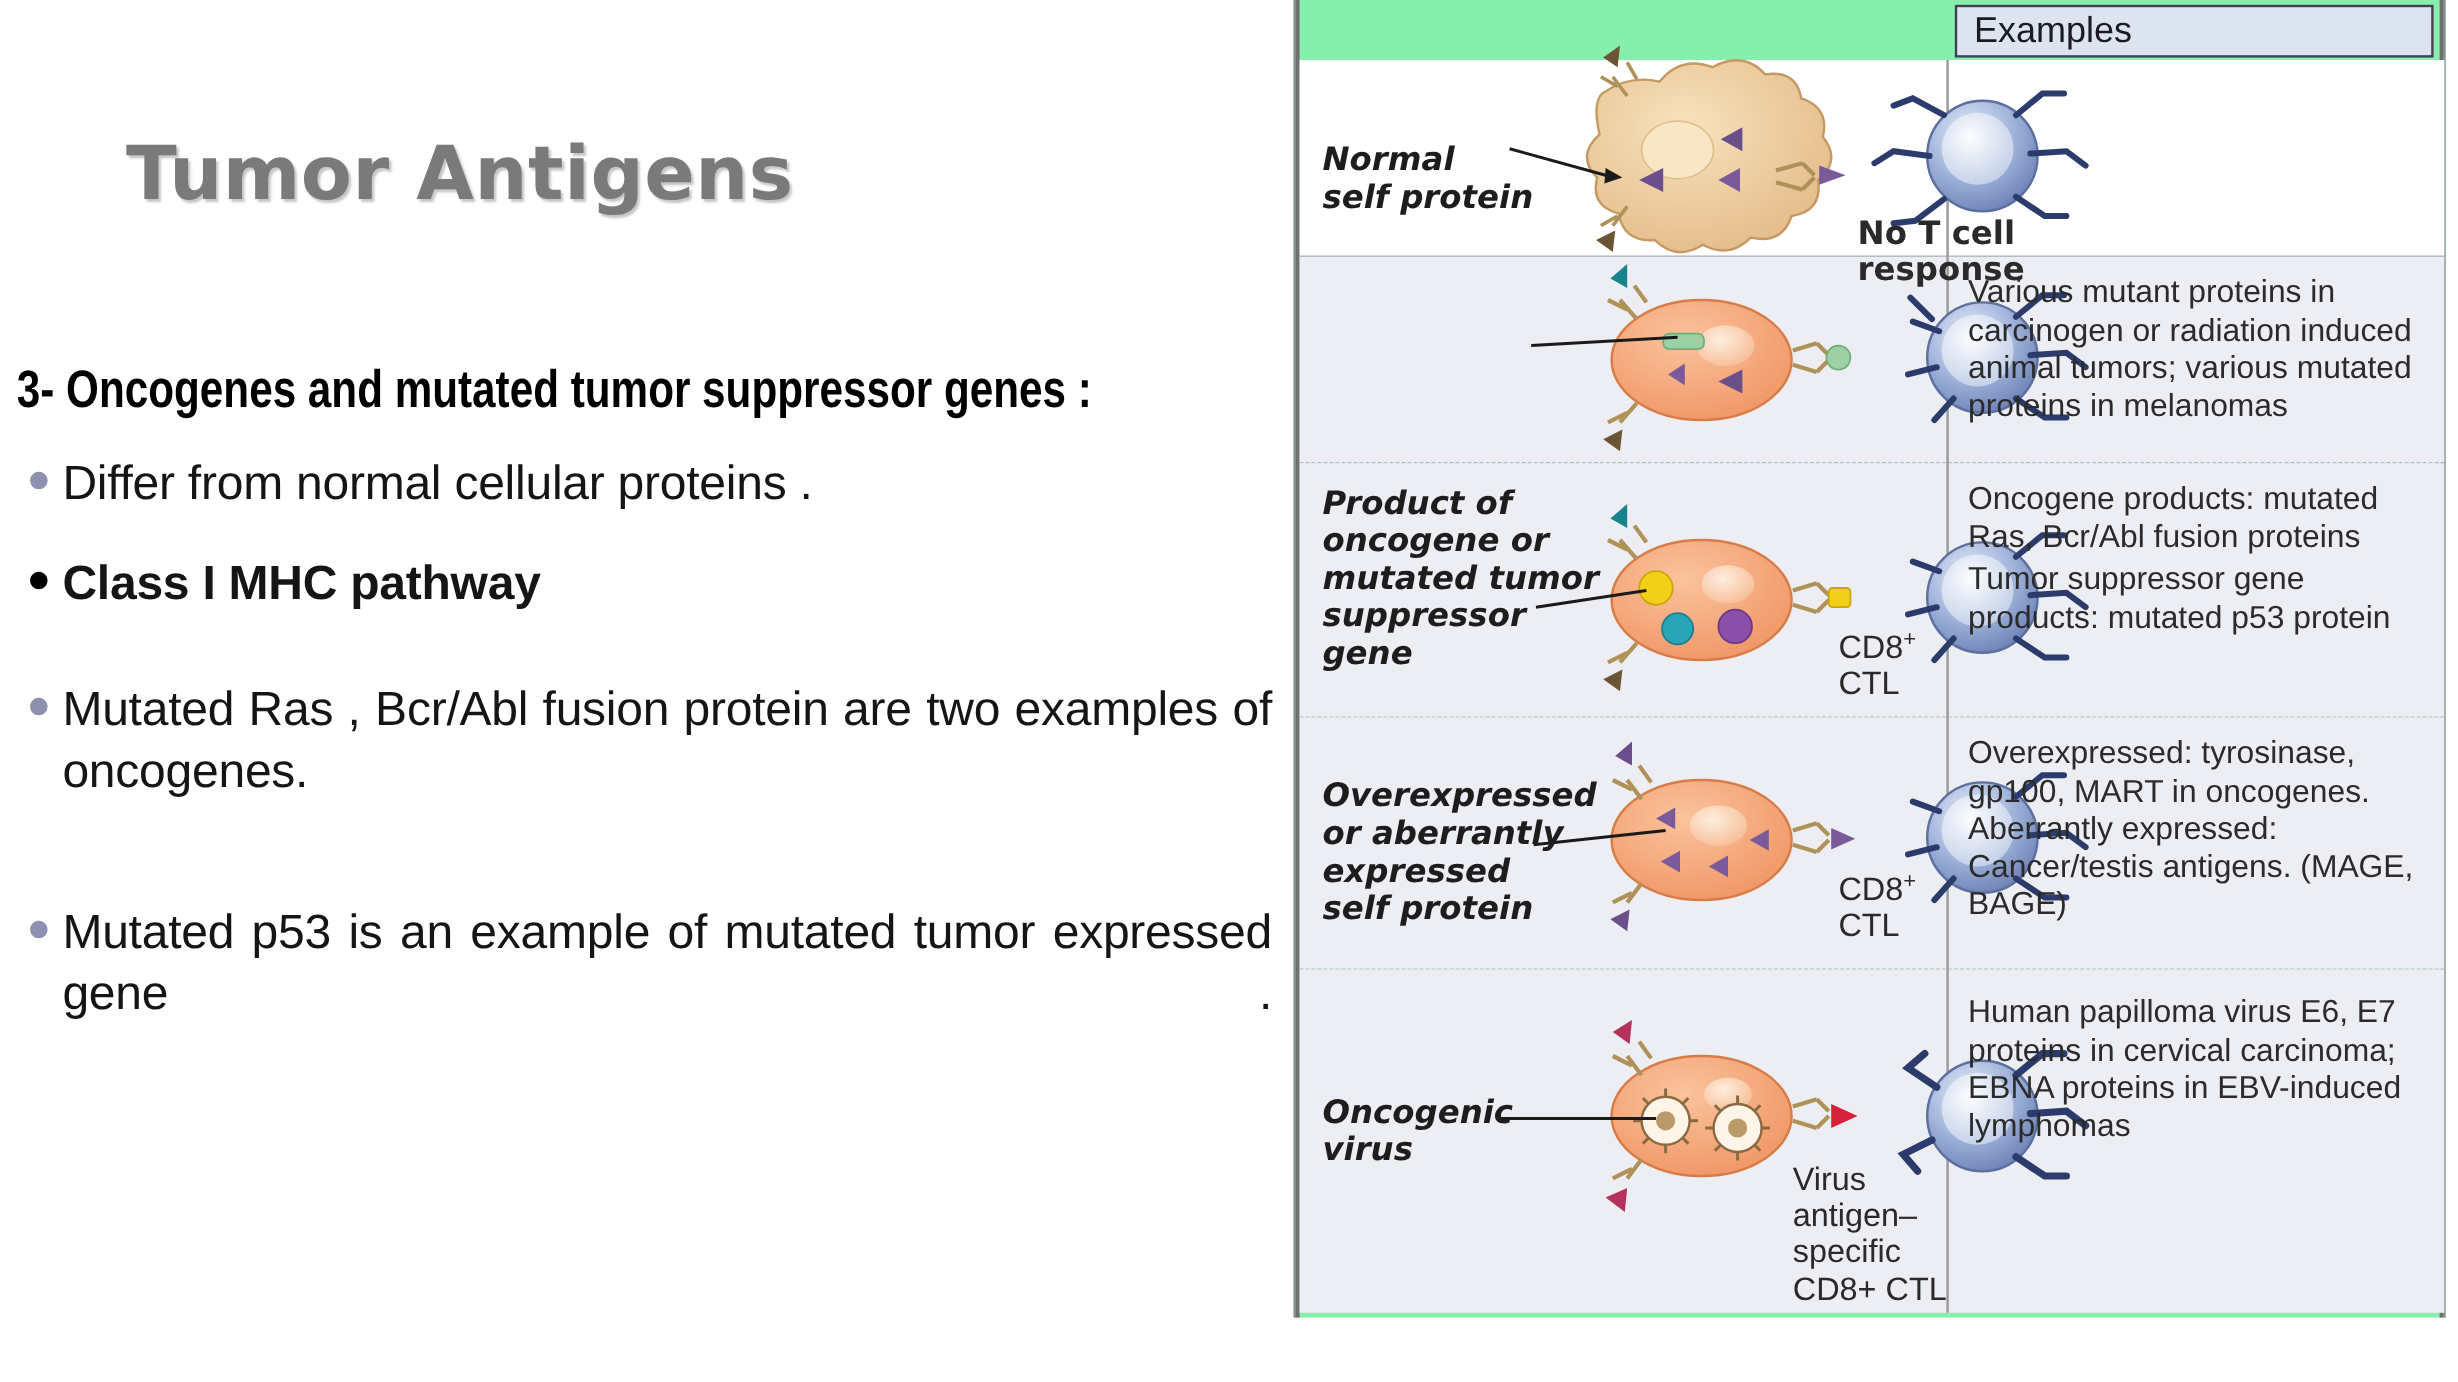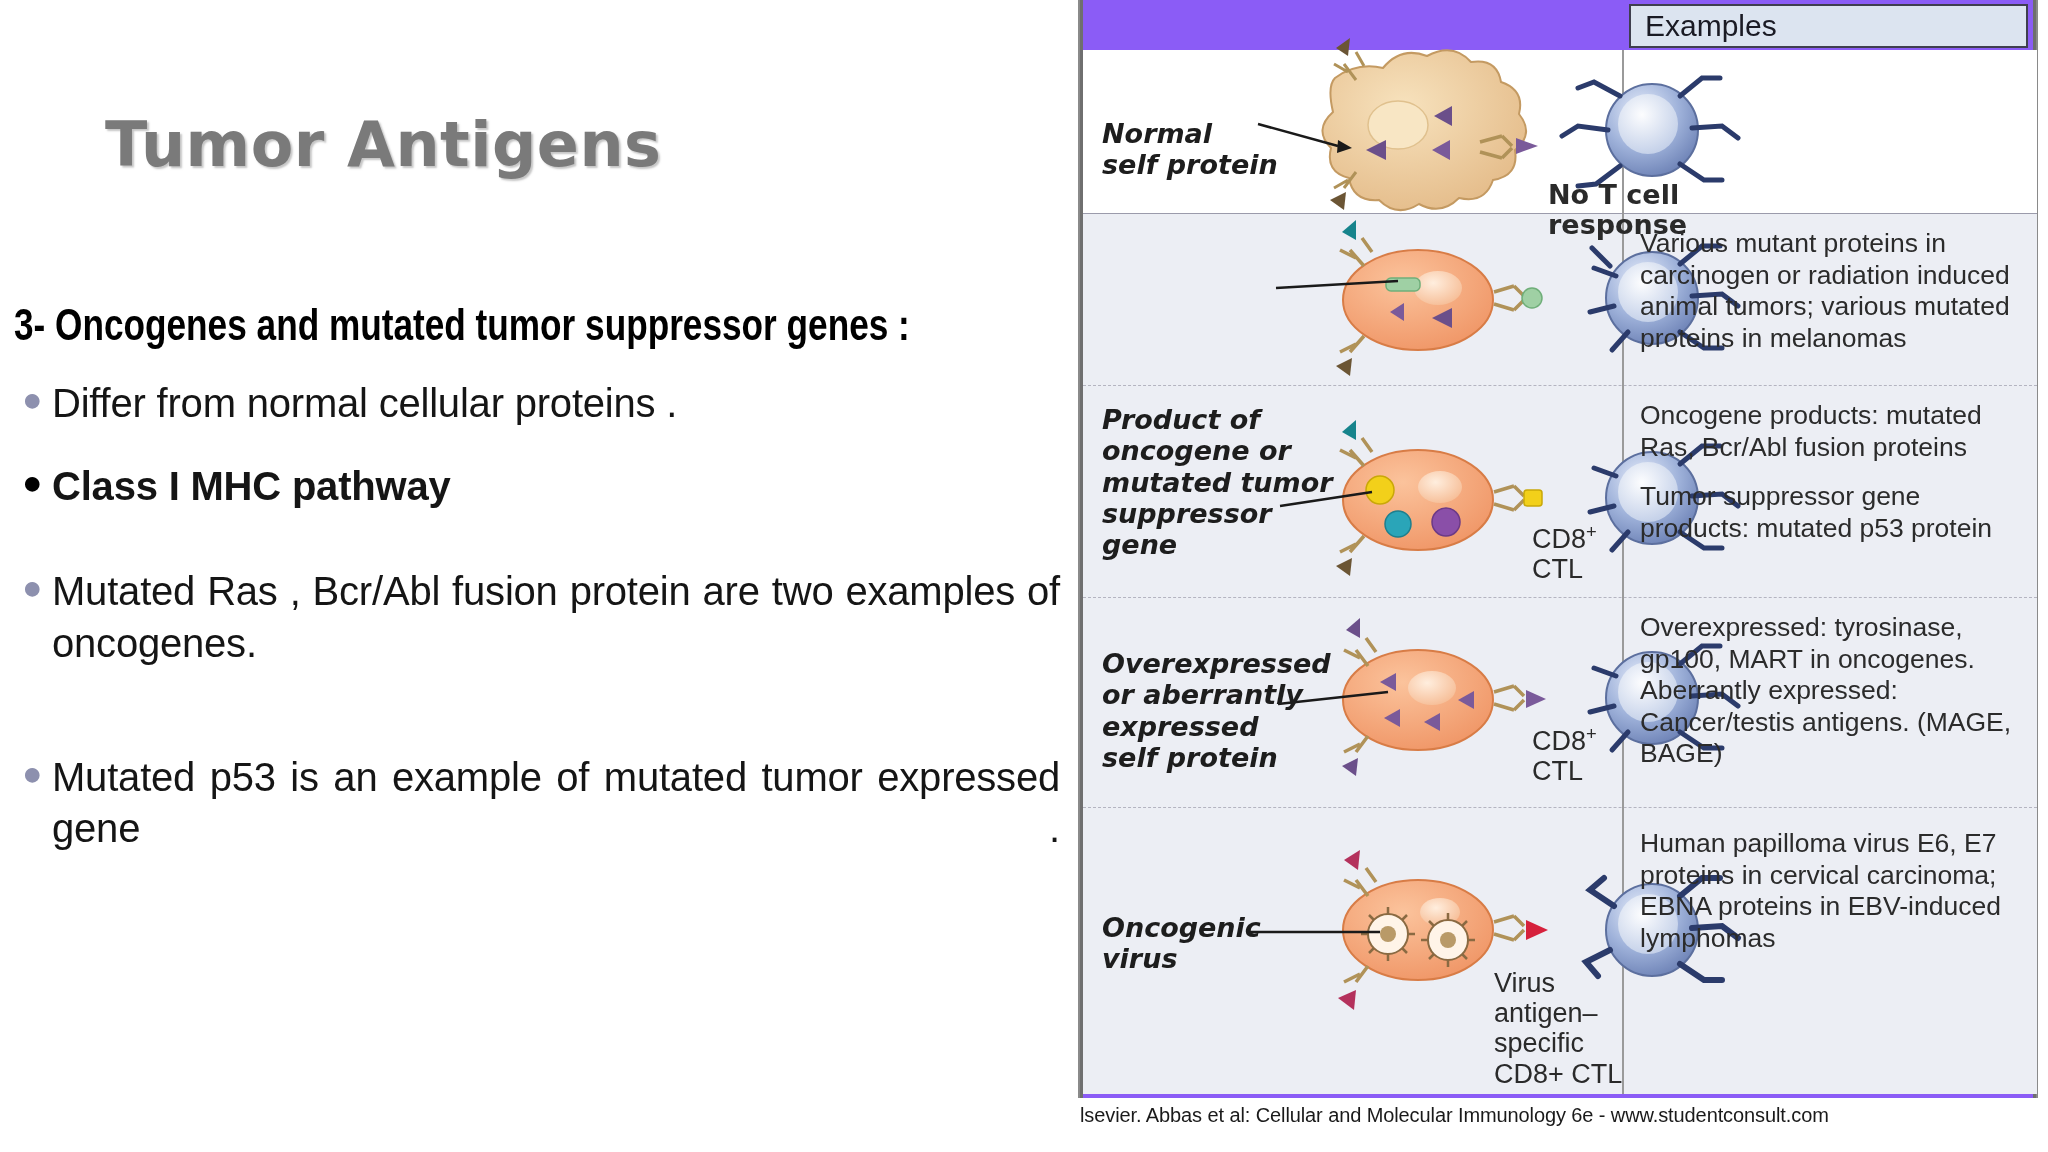"Examples" .fig-table { background: #8b5cf6 -> #86efac }
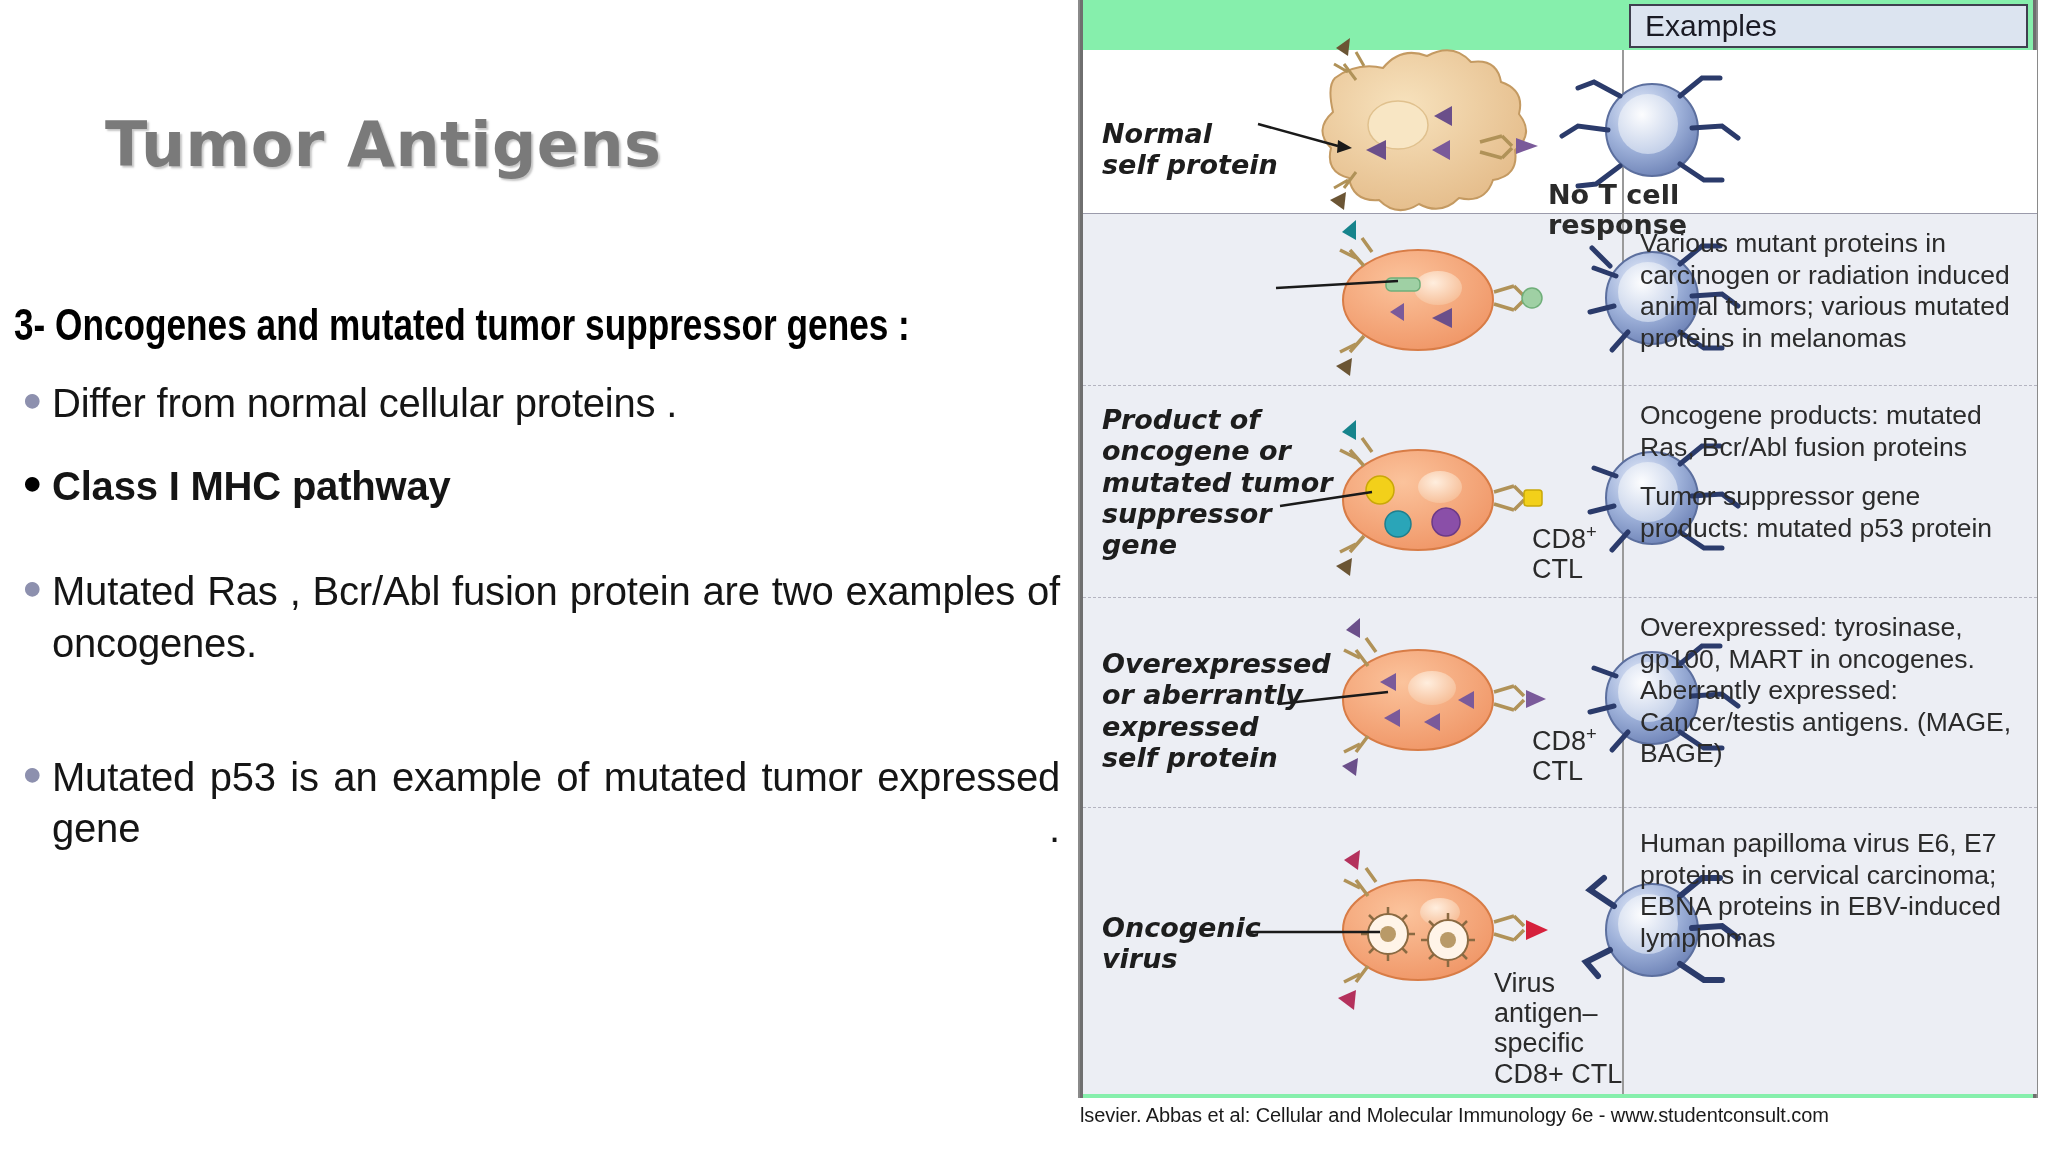"Tumor suppressor gene products: mutated" .ex-text .para2 { margin-top: 18px -> 4px }
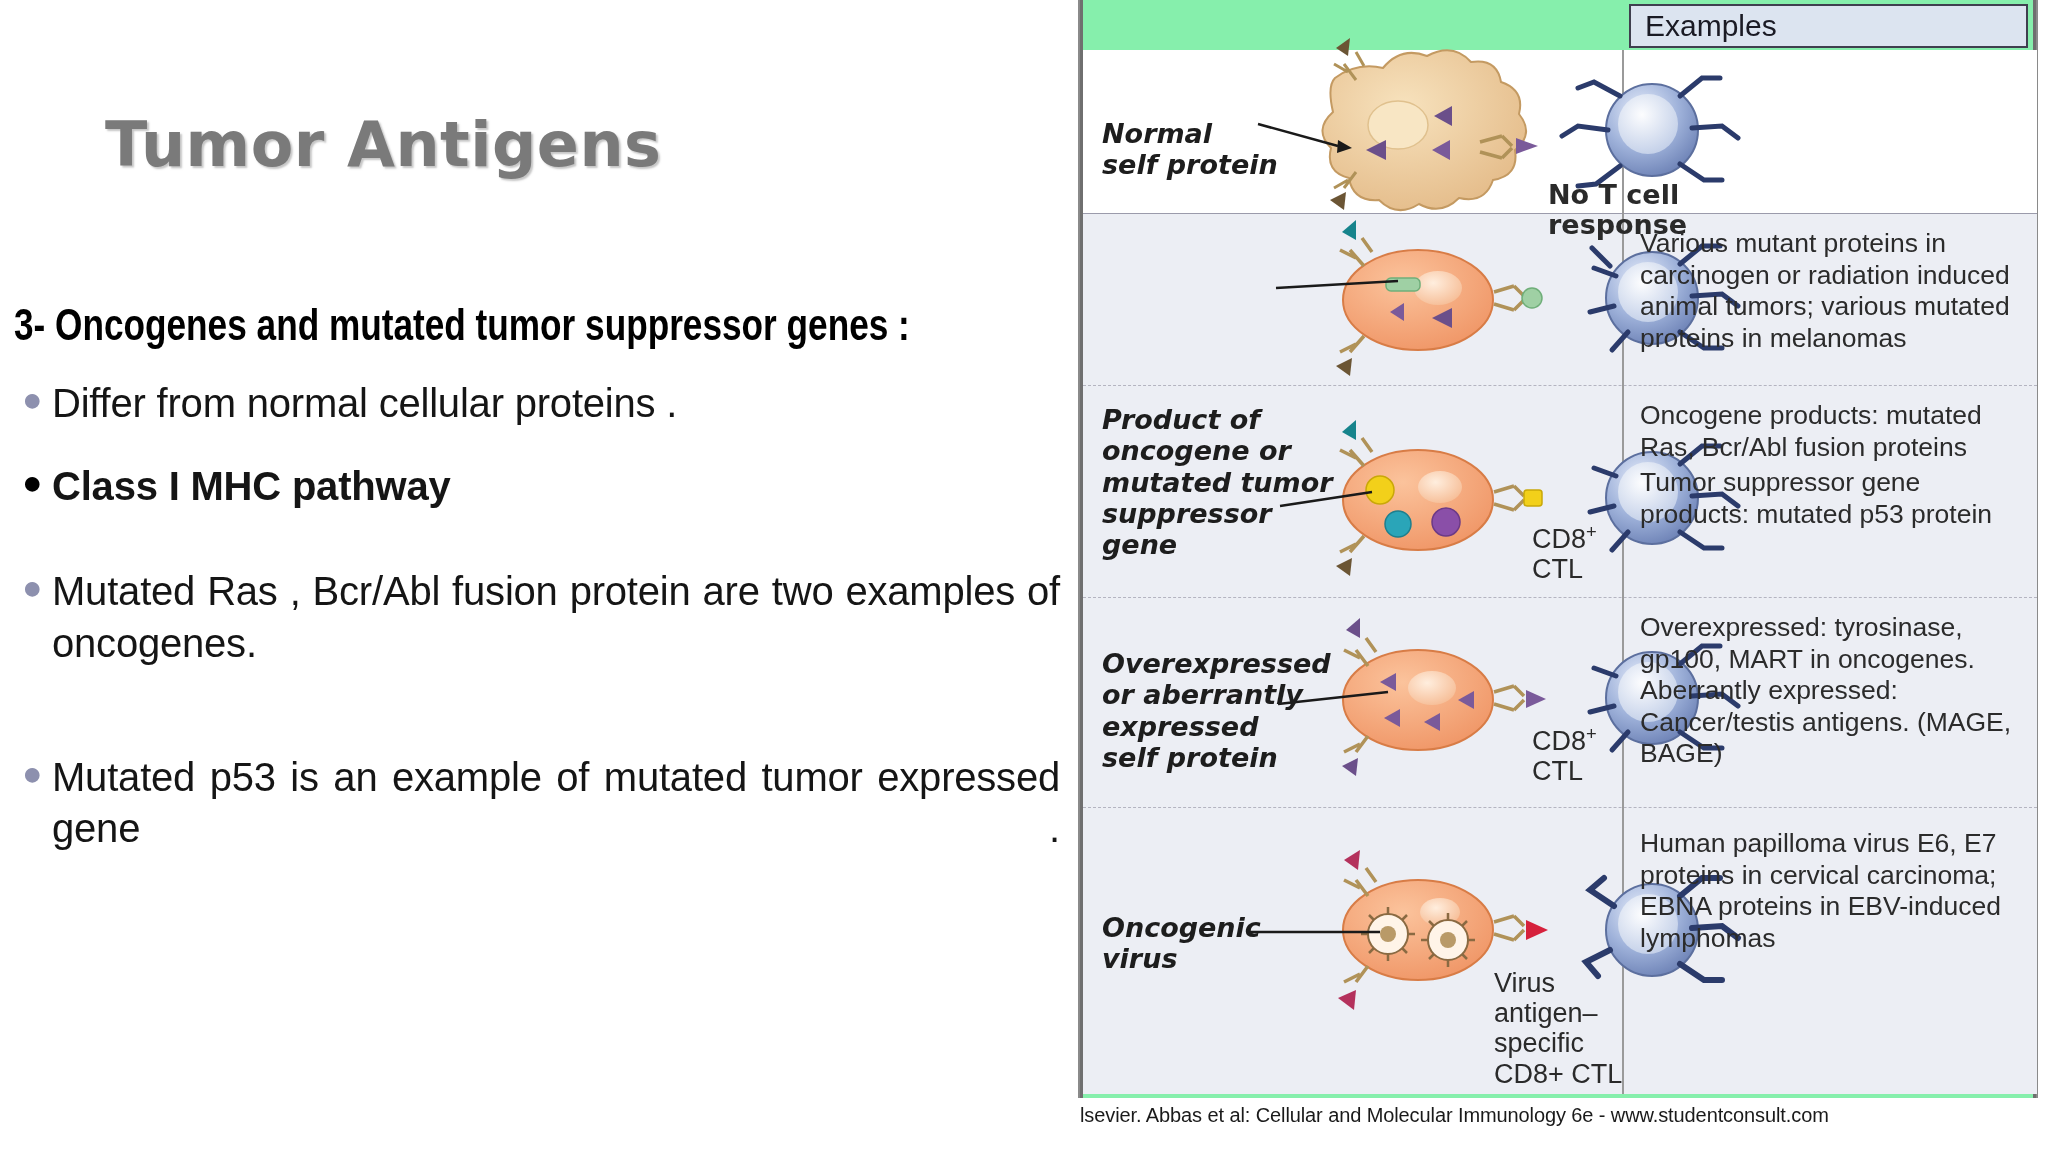"lsevier. Abbas et al: Cellular" div.credit { html: <div>lsevier. Abbas et al: Cellular and Molecular Immunology 6e - www.studentconsult.com</div> -> none }
